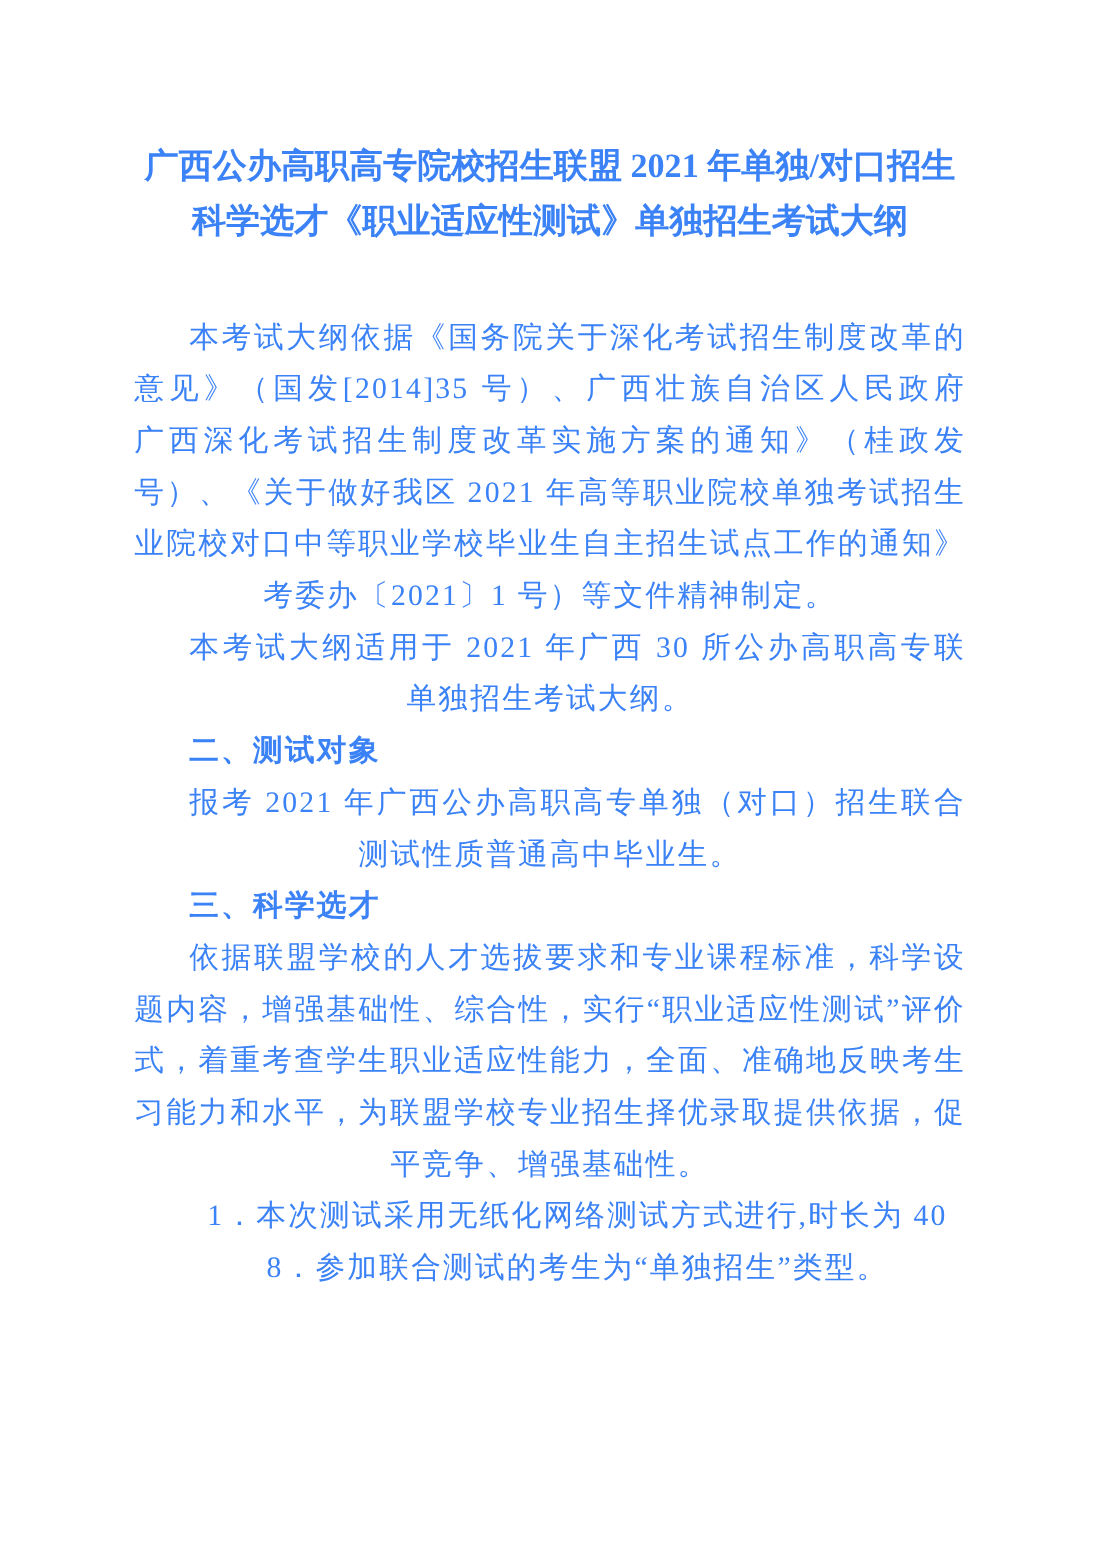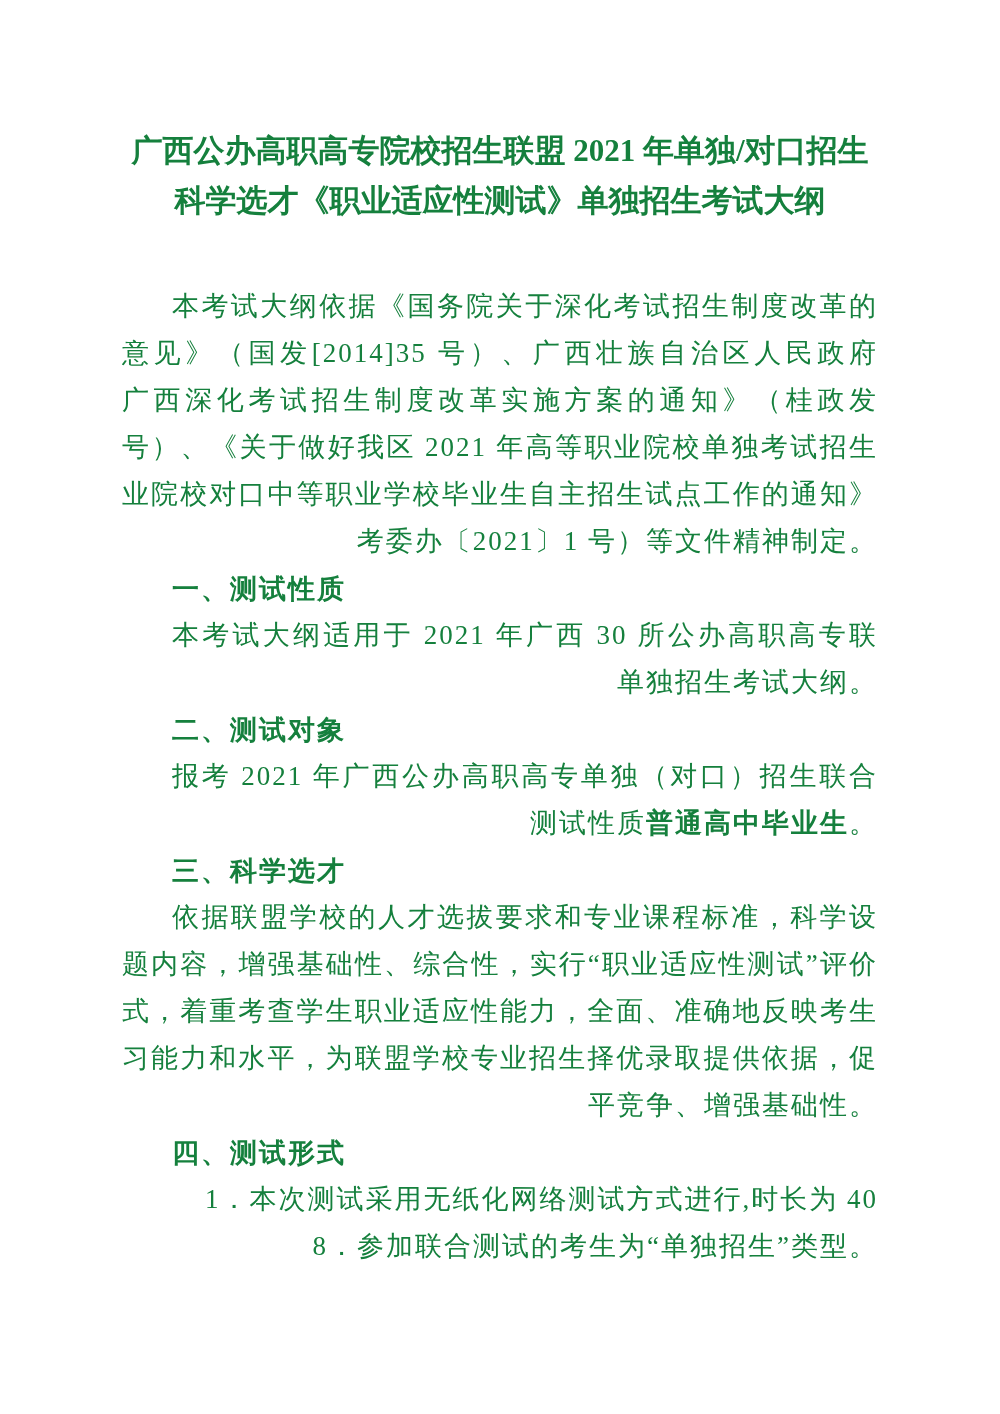"广西公办高职高专院校招生联盟 2021 年单独/对口招生" .page { color: #15803d -> #3b82f6 }
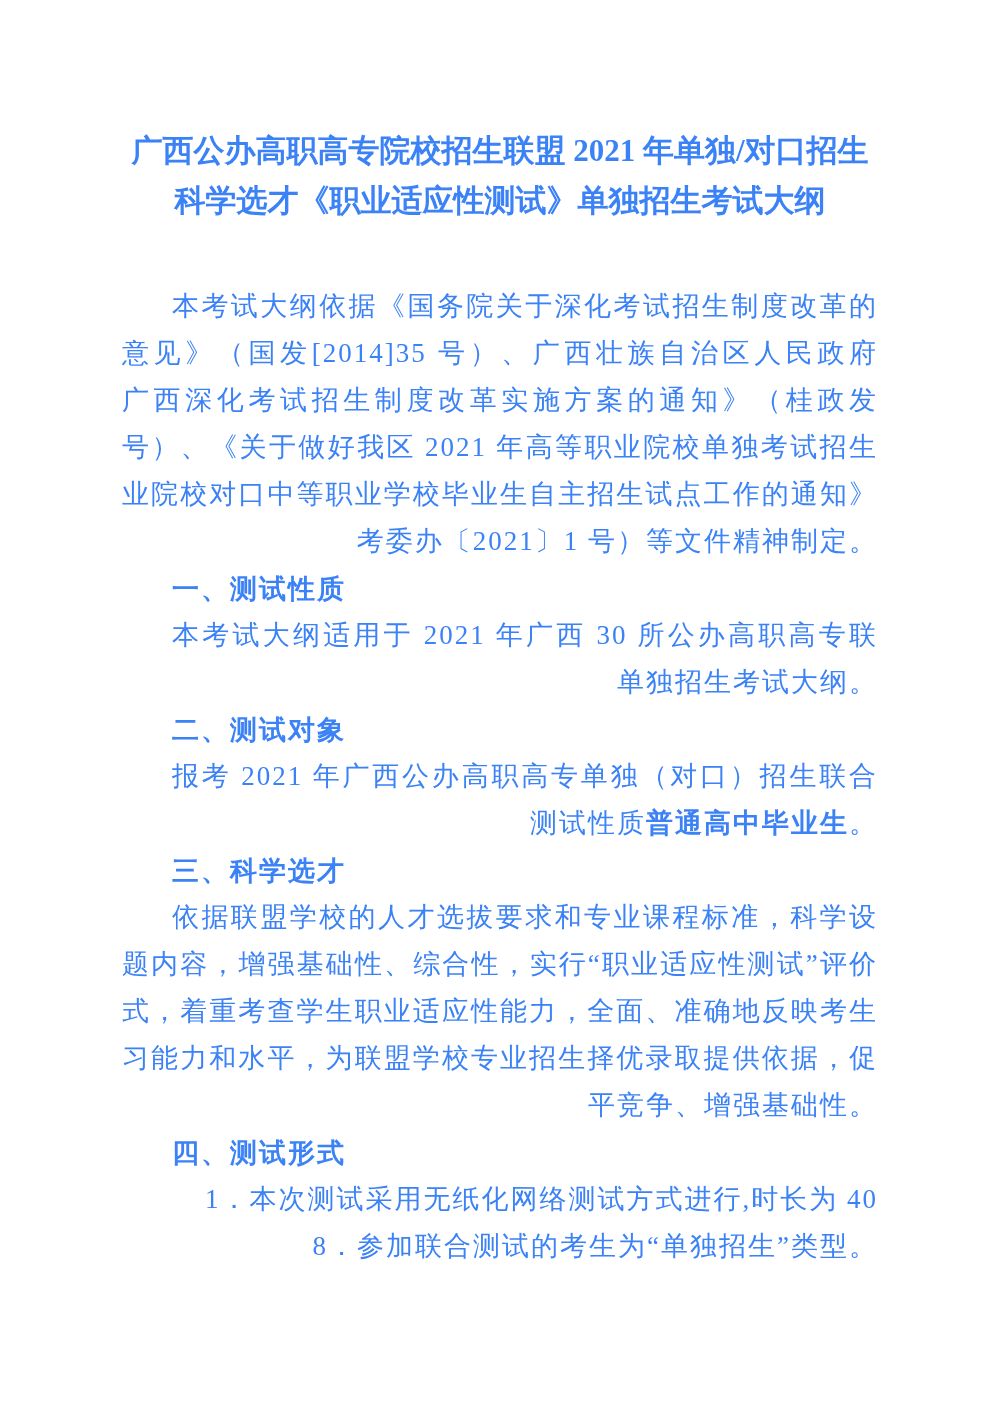"考委办〔2021〕1 号）等文件精神制定。" .line { text-align: right -> center }
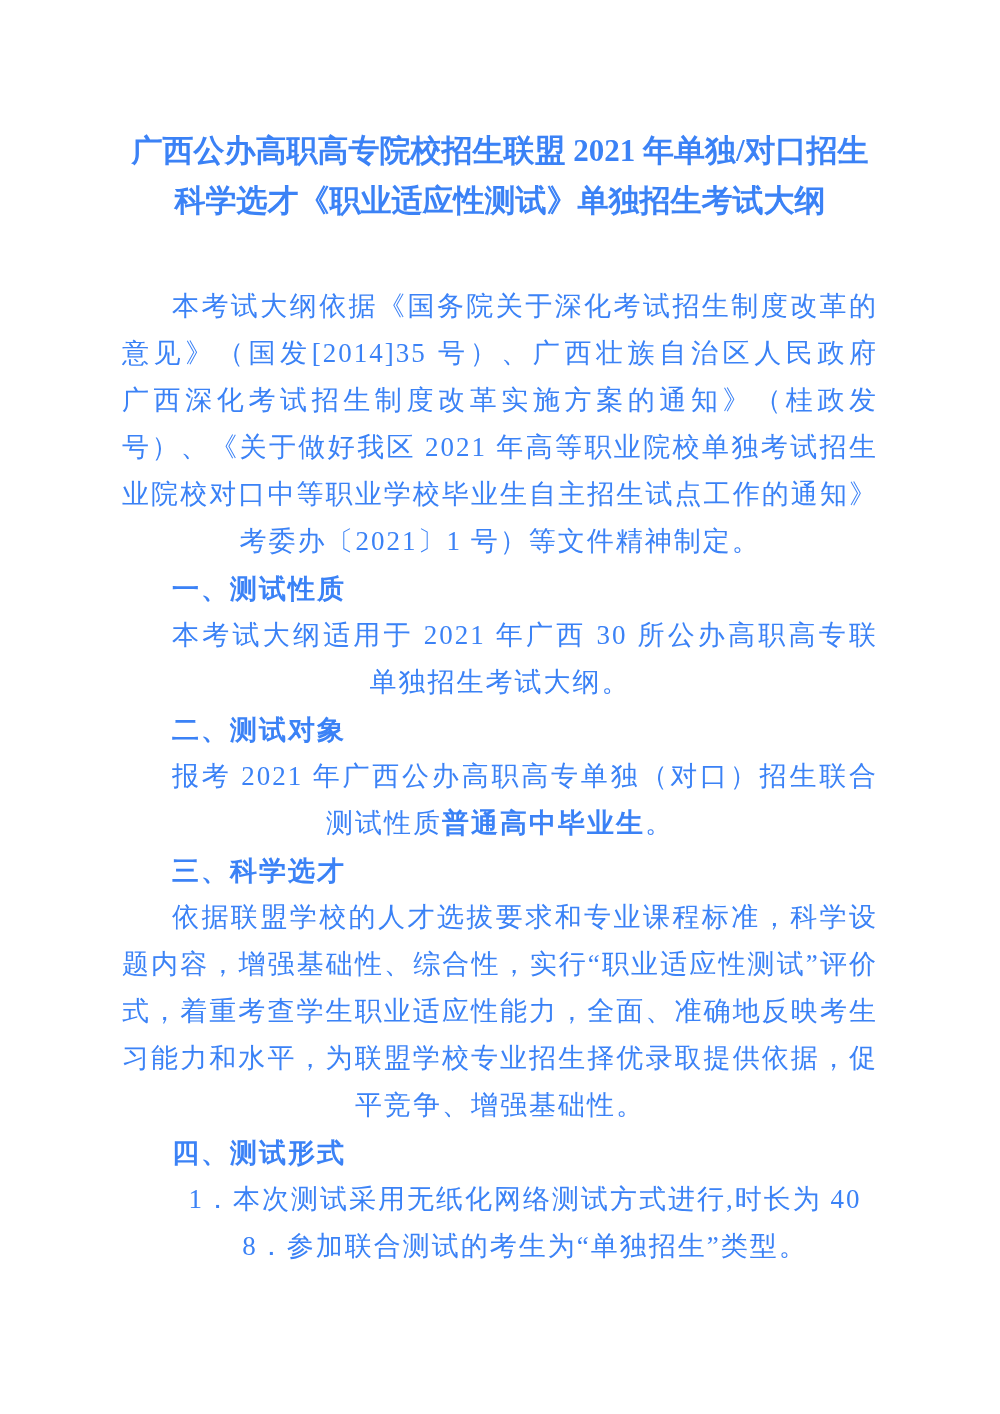"一、测试性质" div.heading { html: <div>一、测试性质</div> -> none }
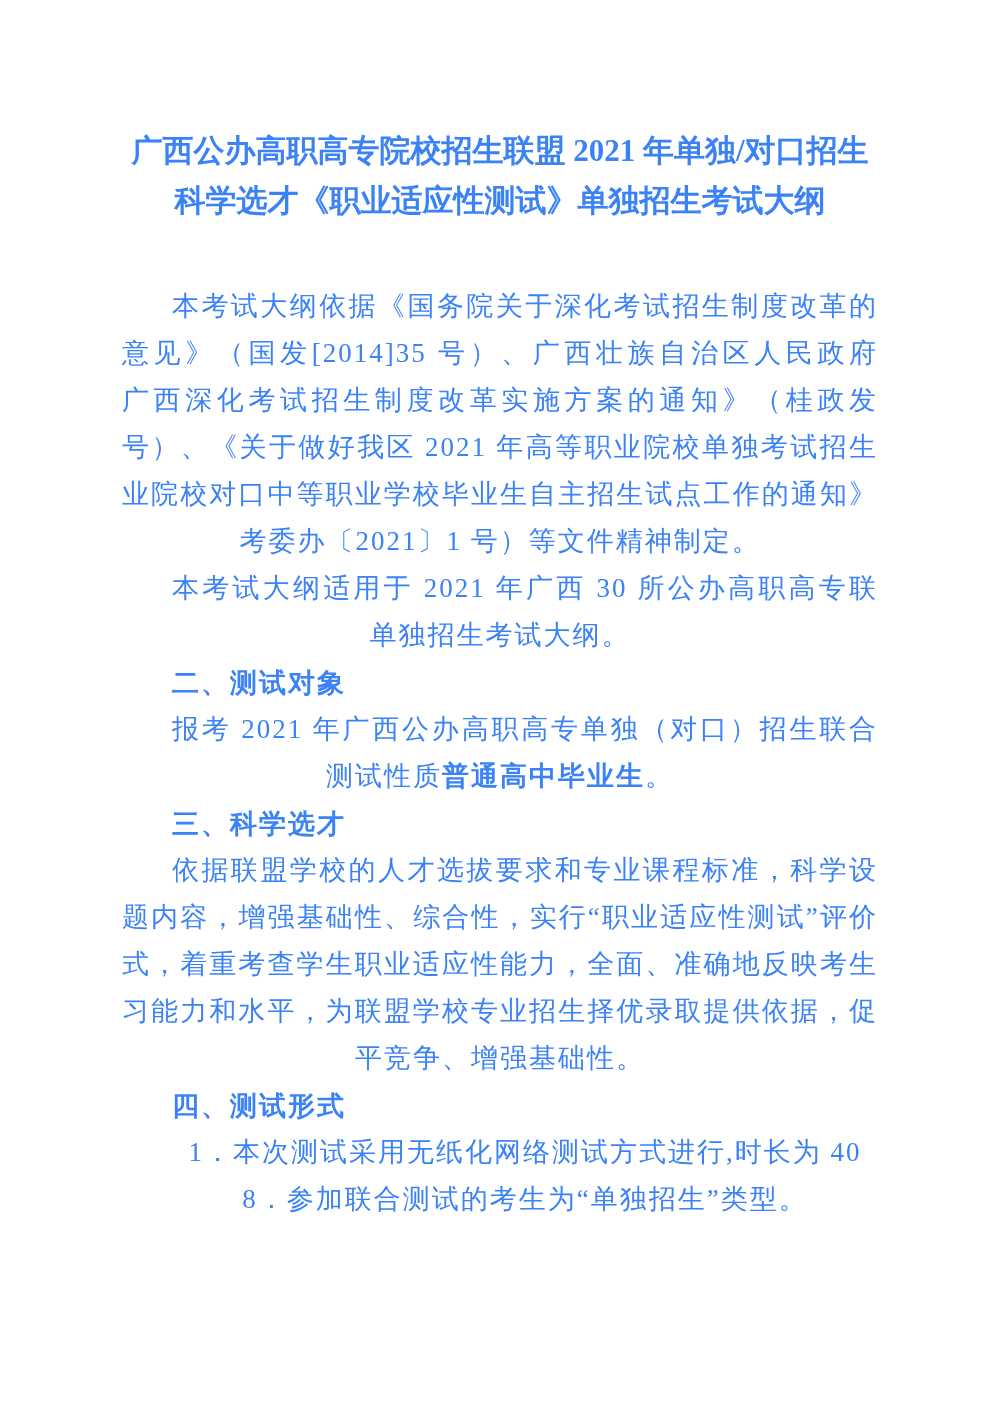"普通高中毕业生" .b { font-weight: bold -> normal }
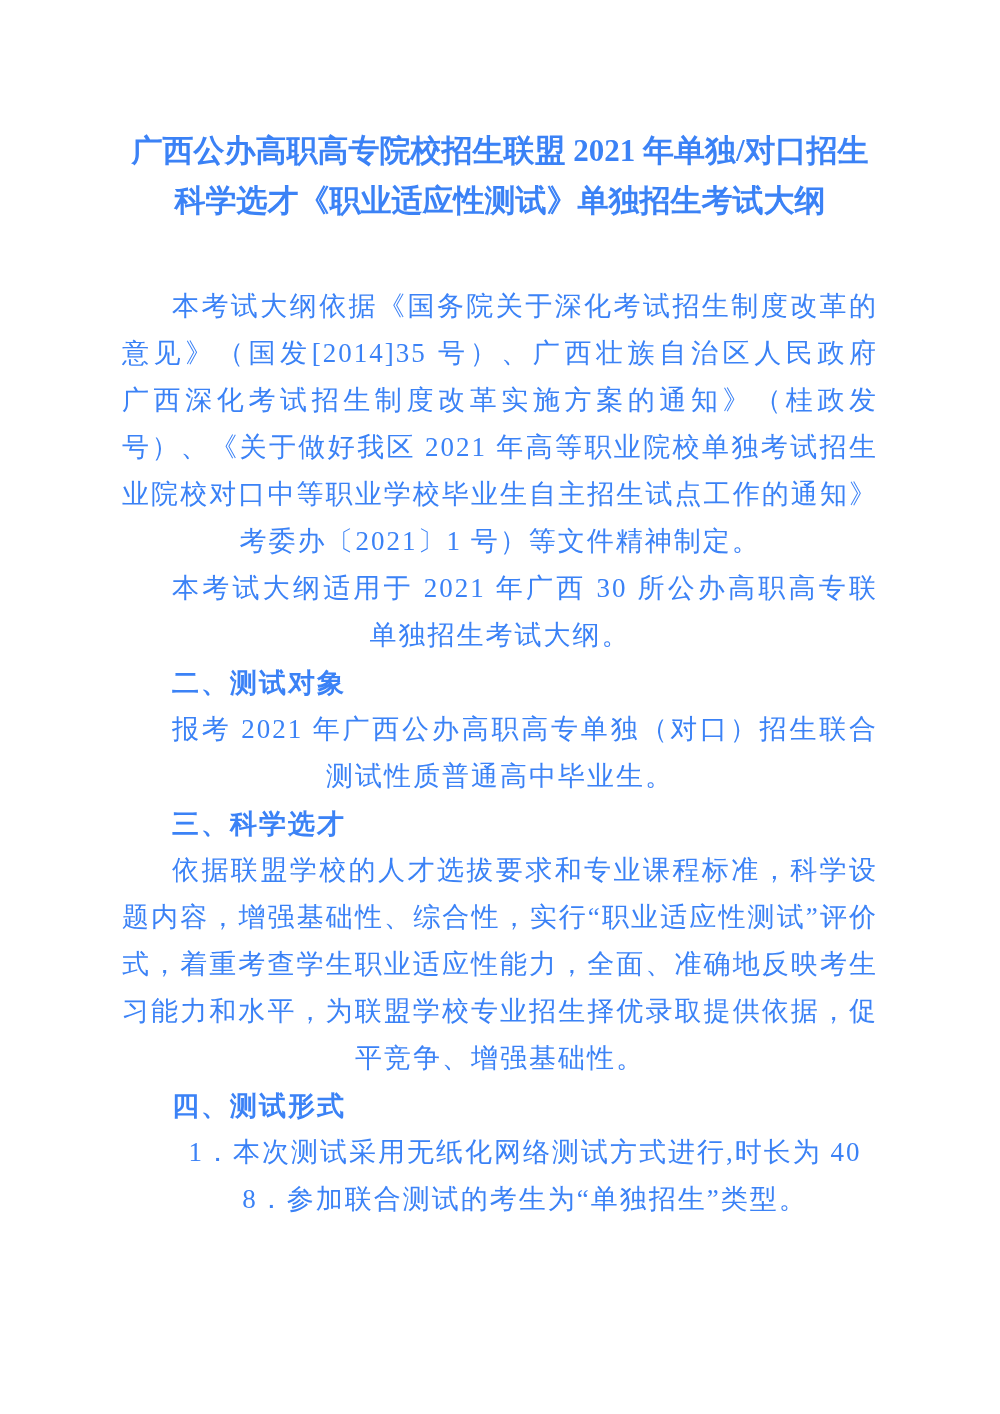"四、测试形式" div.heading { html: <div>四、测试形式</div> -> none }
